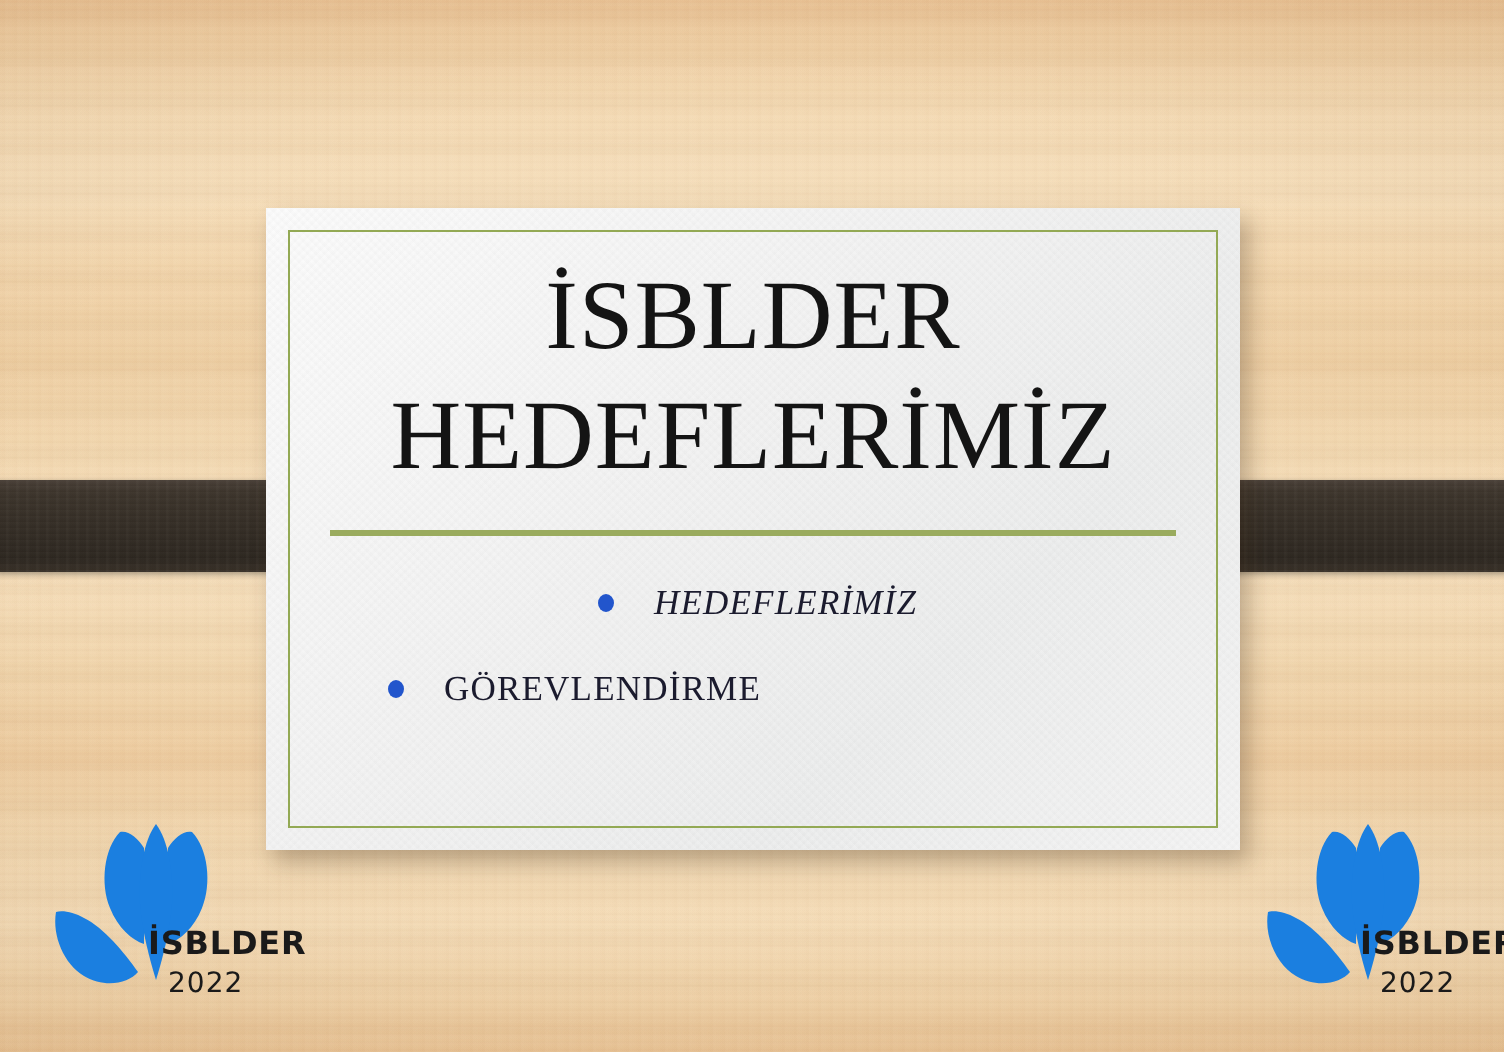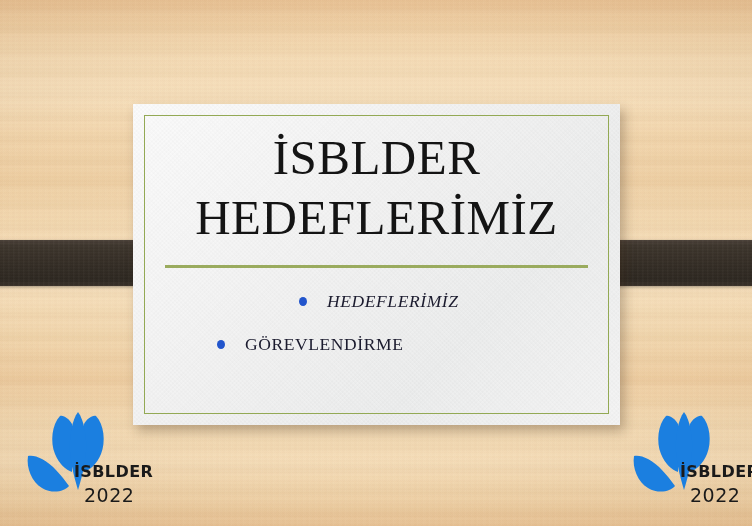"GÖREVLENDİRME" .bullet-row.b1 { padding-left: 84px -> 61px }
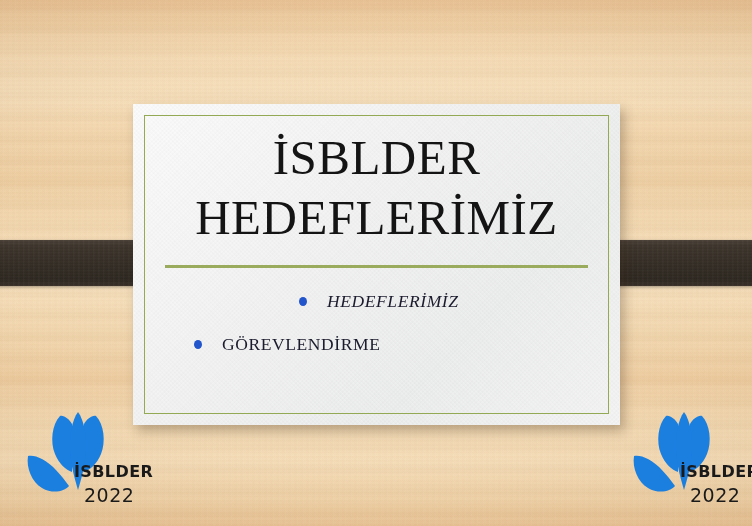"2022" .logo-year { font-size: 19px -> 14px }
